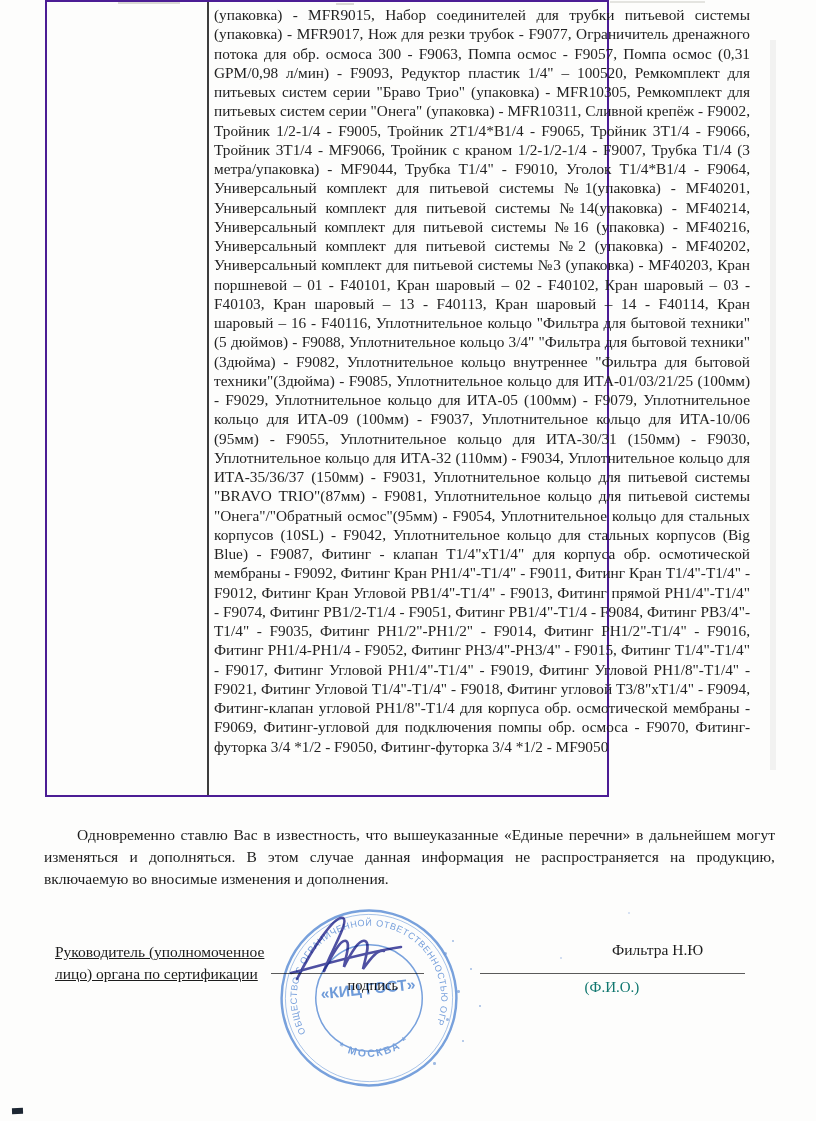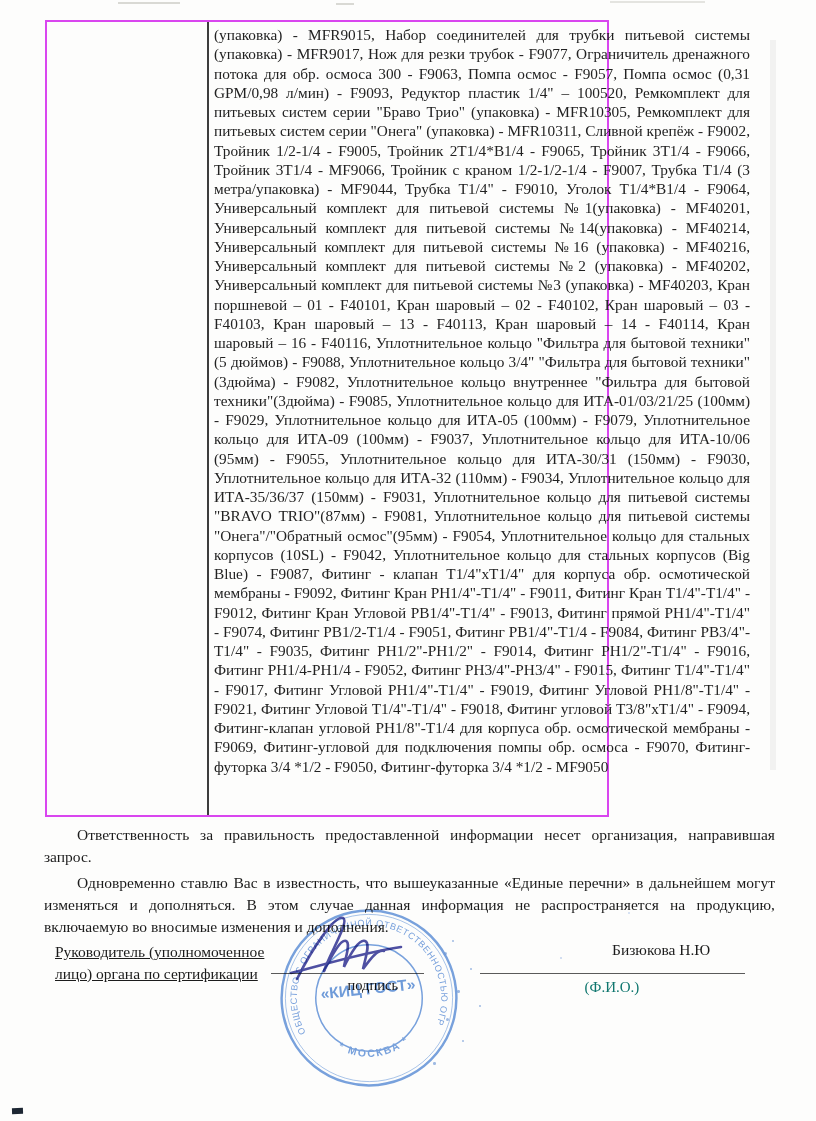"(упаковка) - MFR9015, Набор соединителей" .doc-table { border: 2px solid #d946ef -> 2px solid #4c1d95; top: 20px -> 0 }
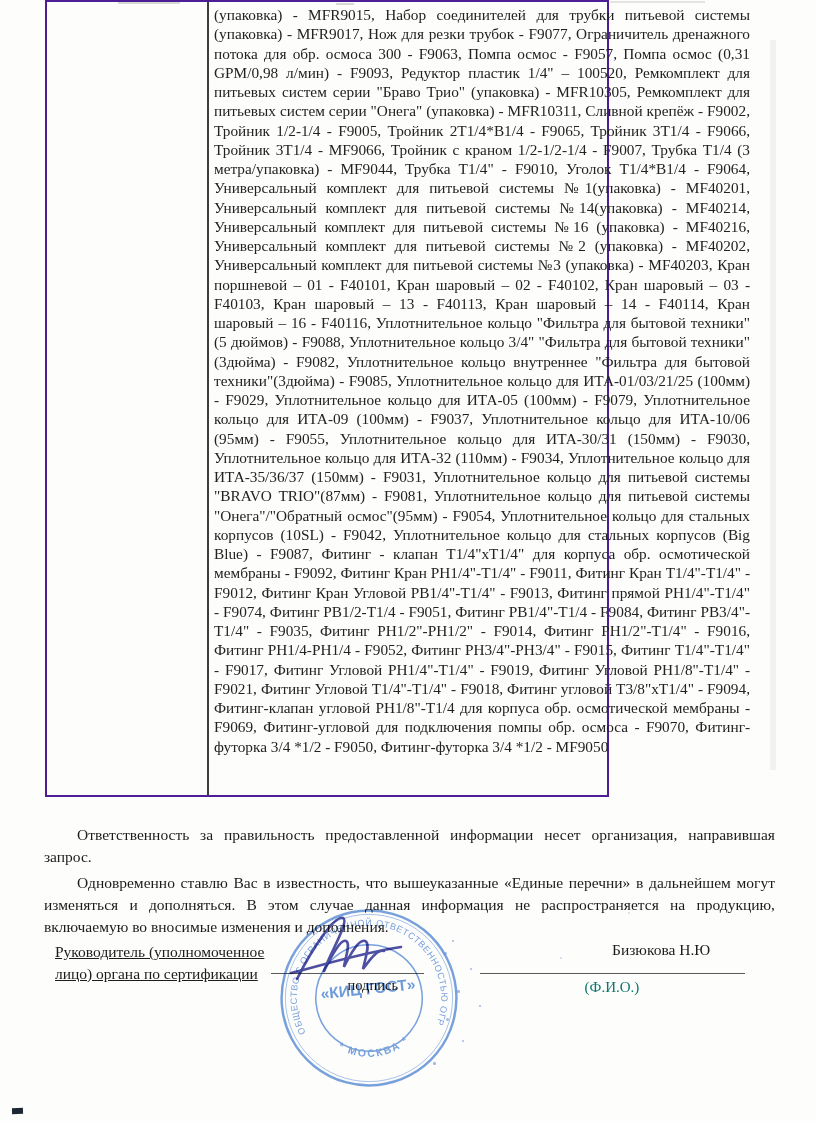"Ответственность за правильность" p { html: <p>Ответственность за правильность предоставленной информации несет организация, направившая запрос.</p> -> none }
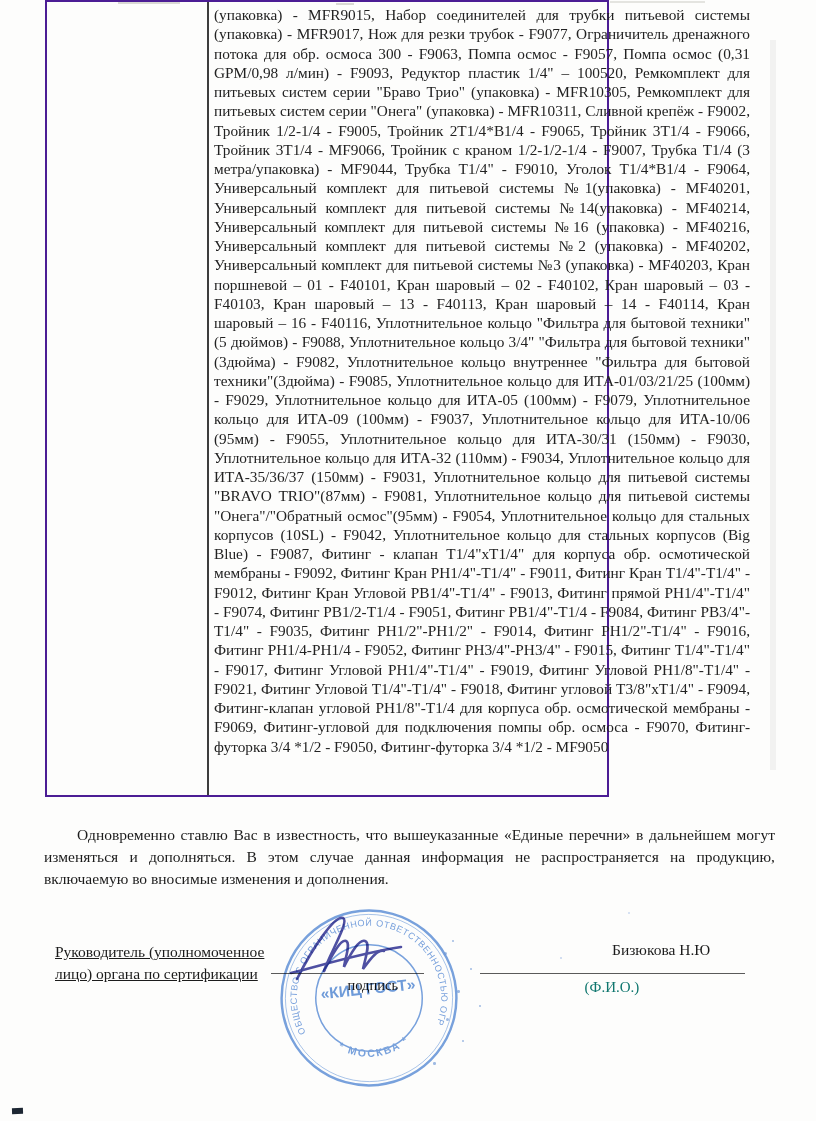"Бизюкова Н.Ю" div.sig-name { text: Бизюкова -> Фильтра }
